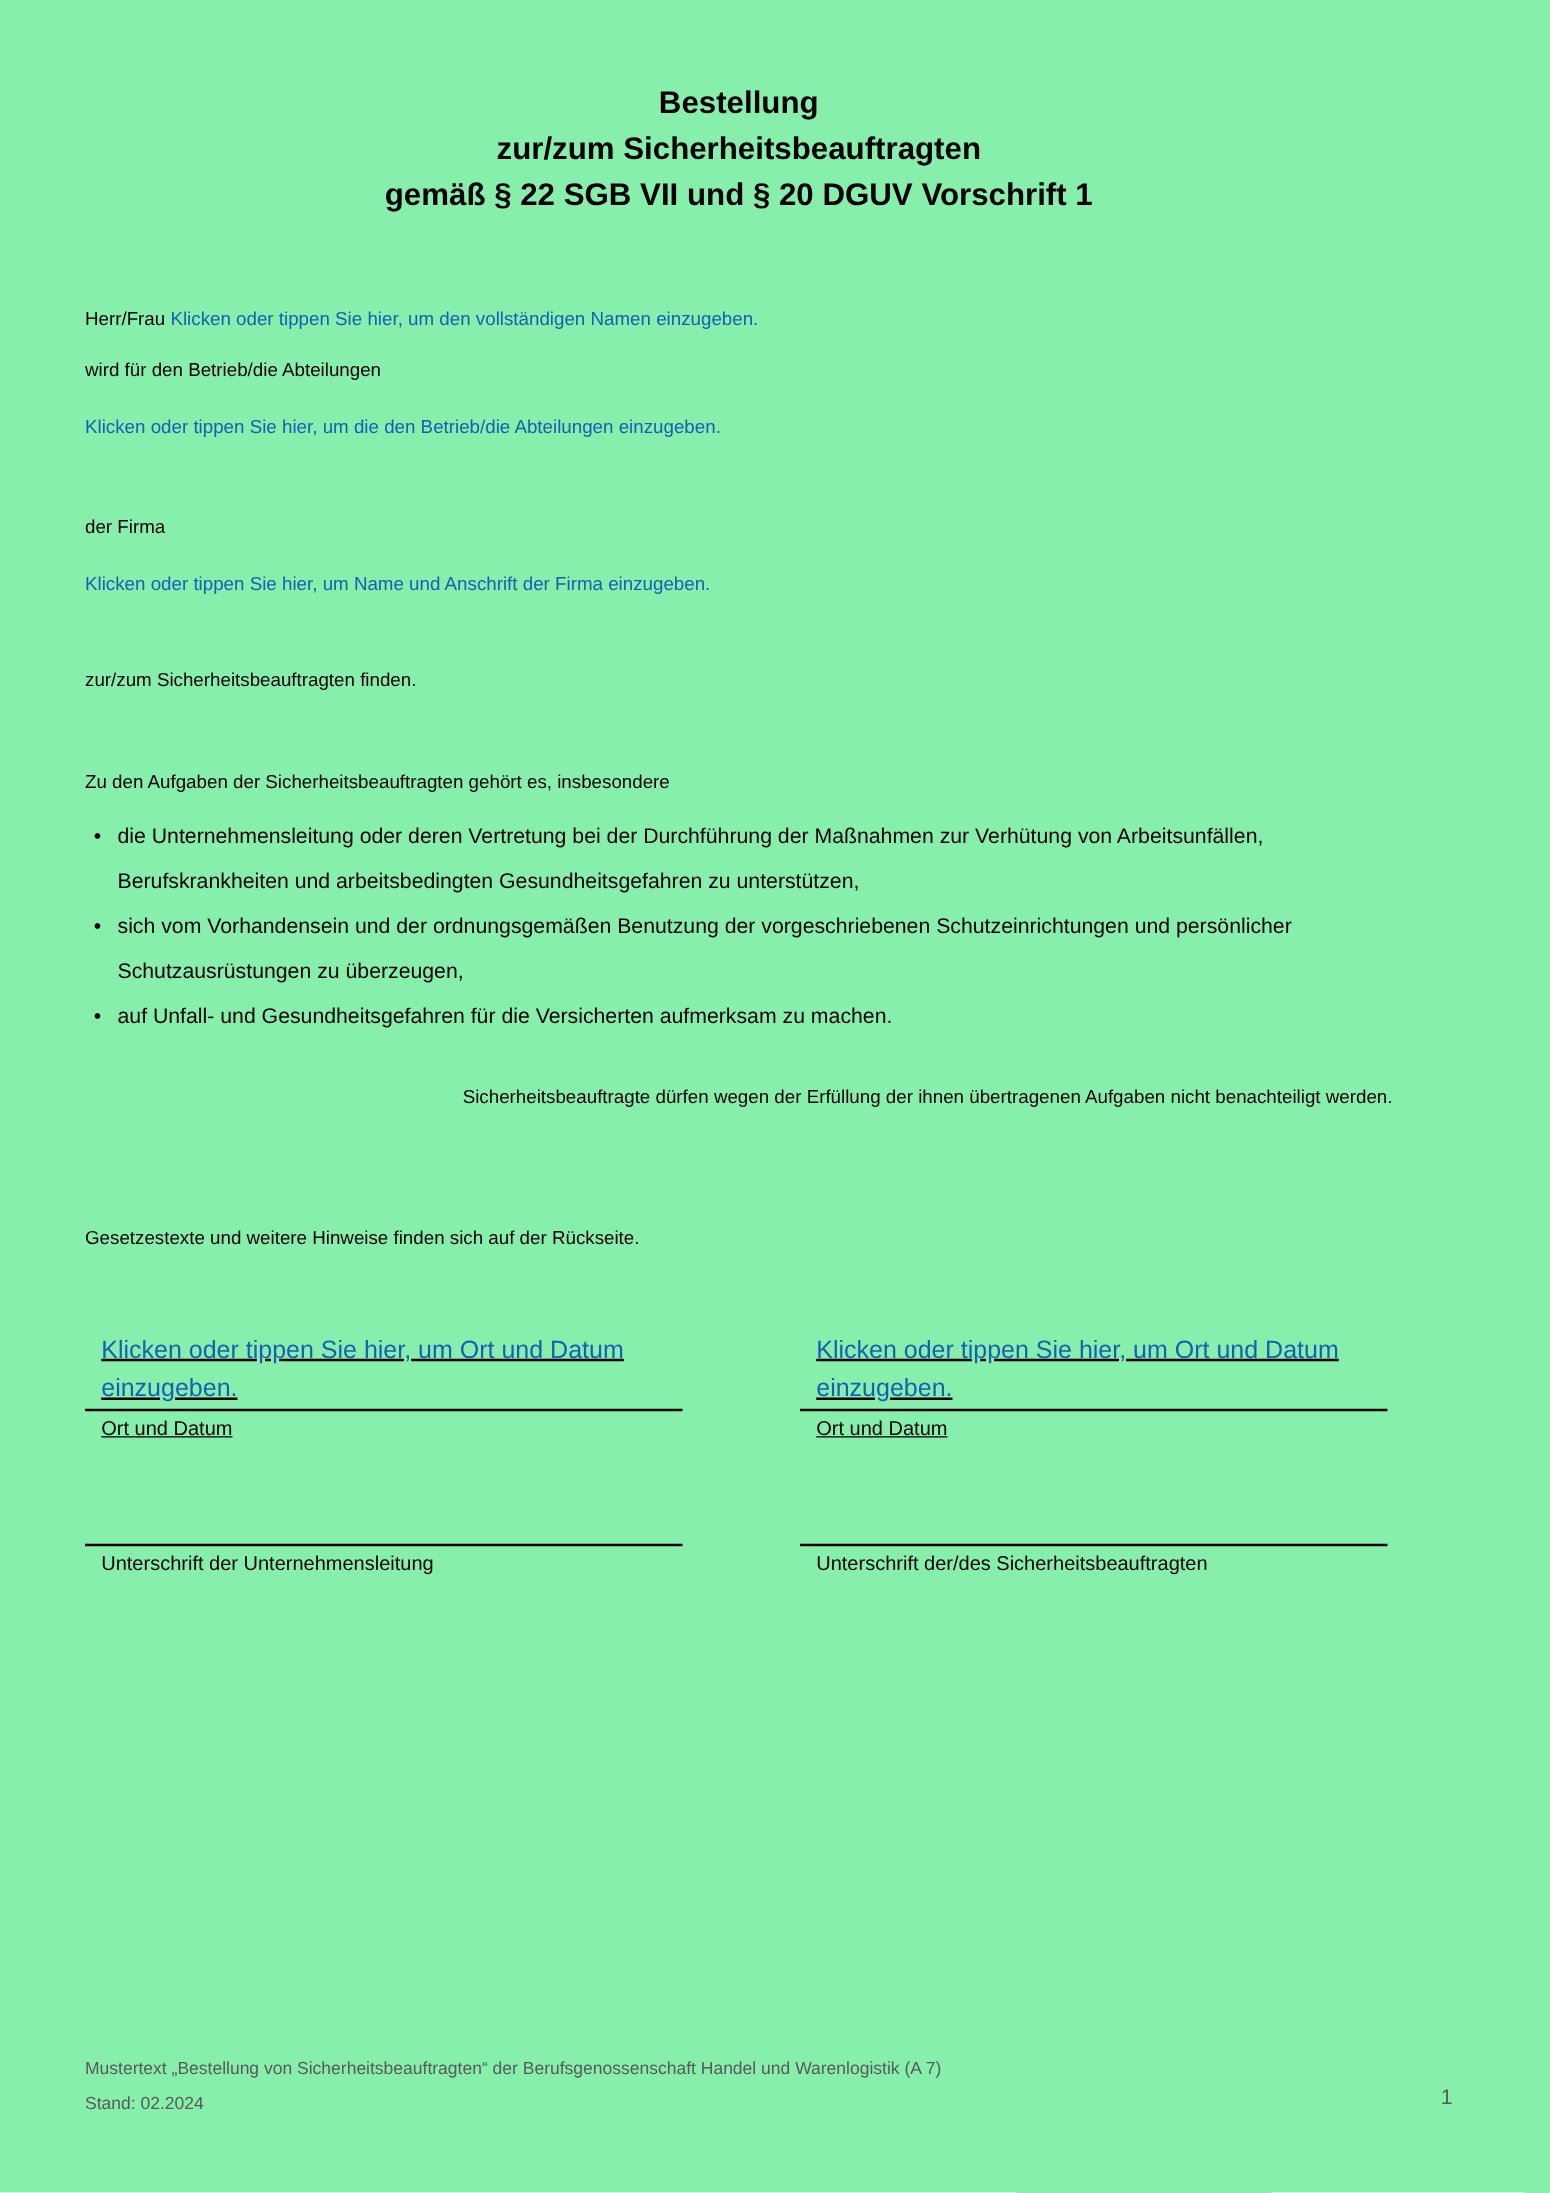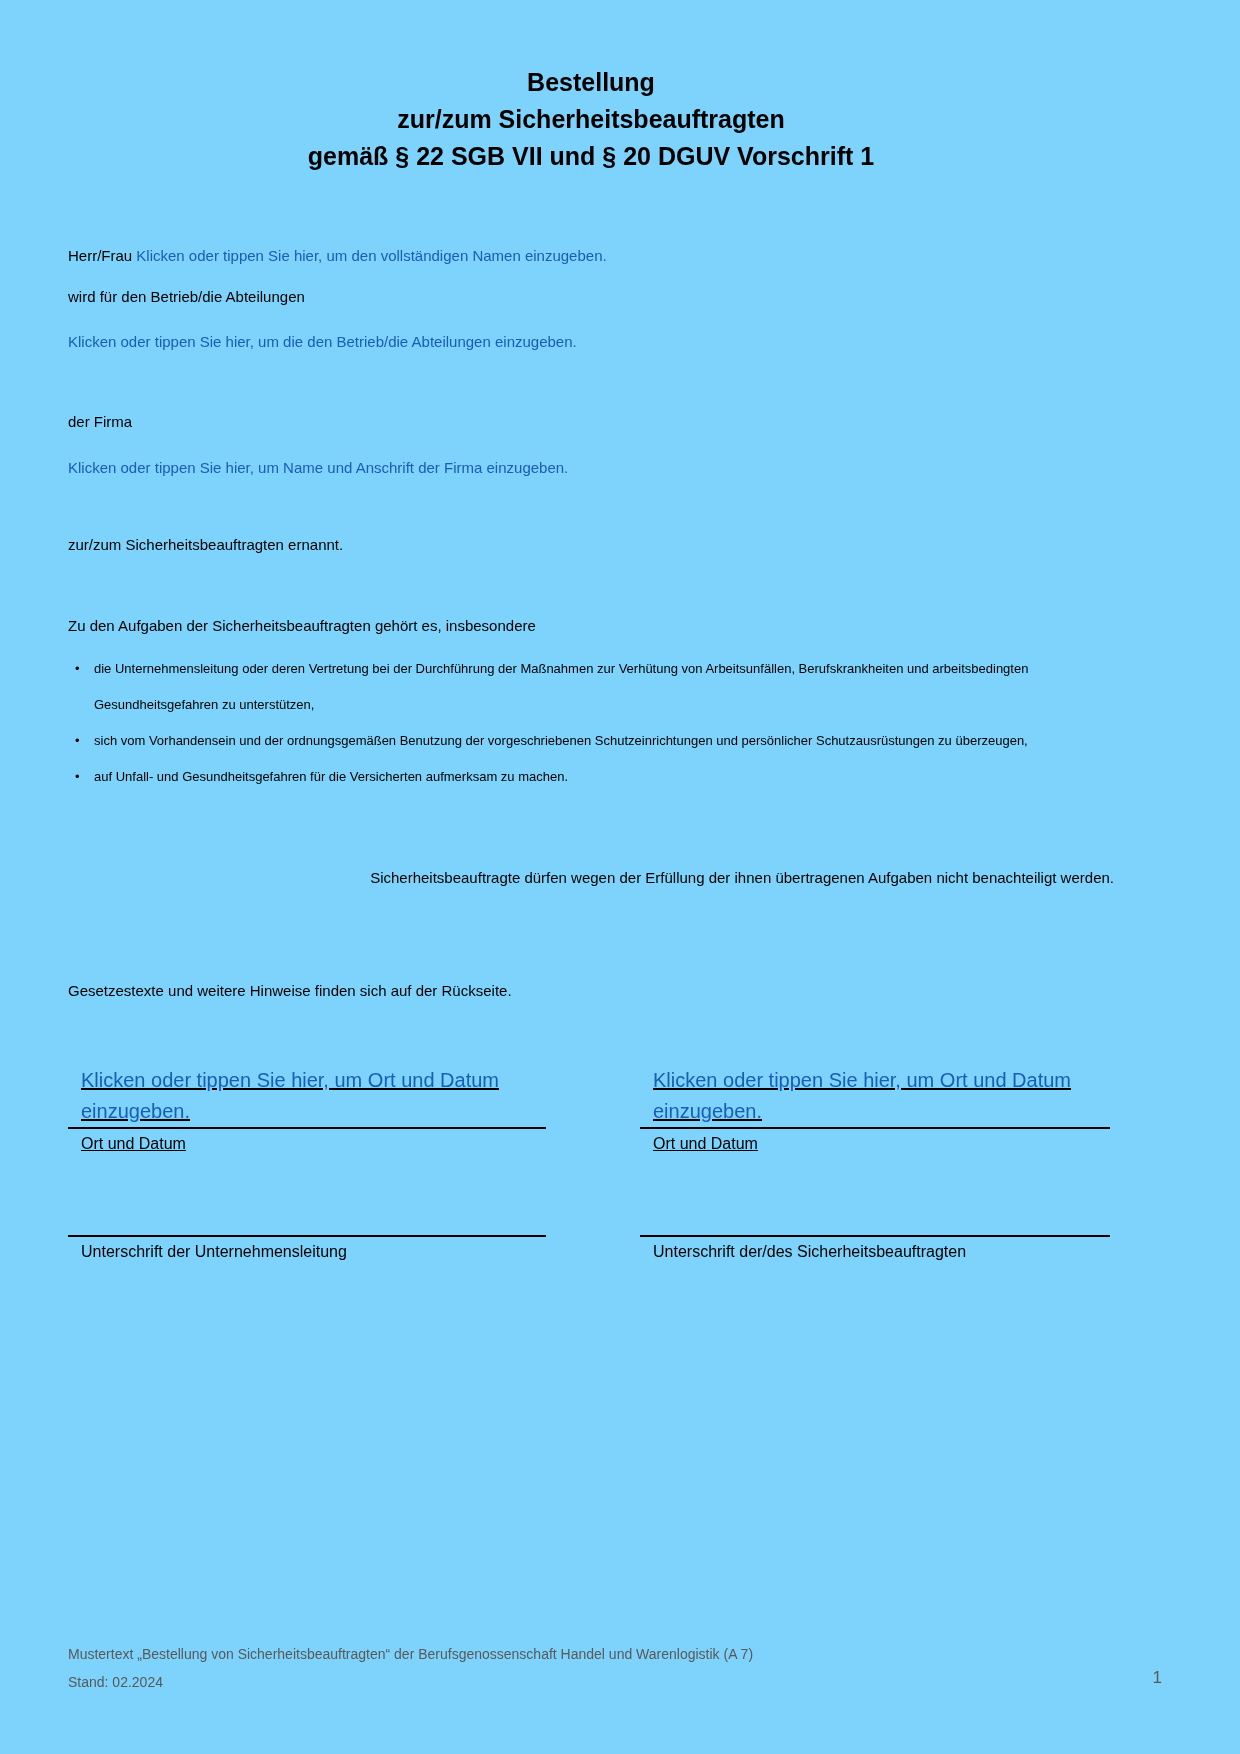"Bestellung" .page { background: #7dd3fc -> #86efac }
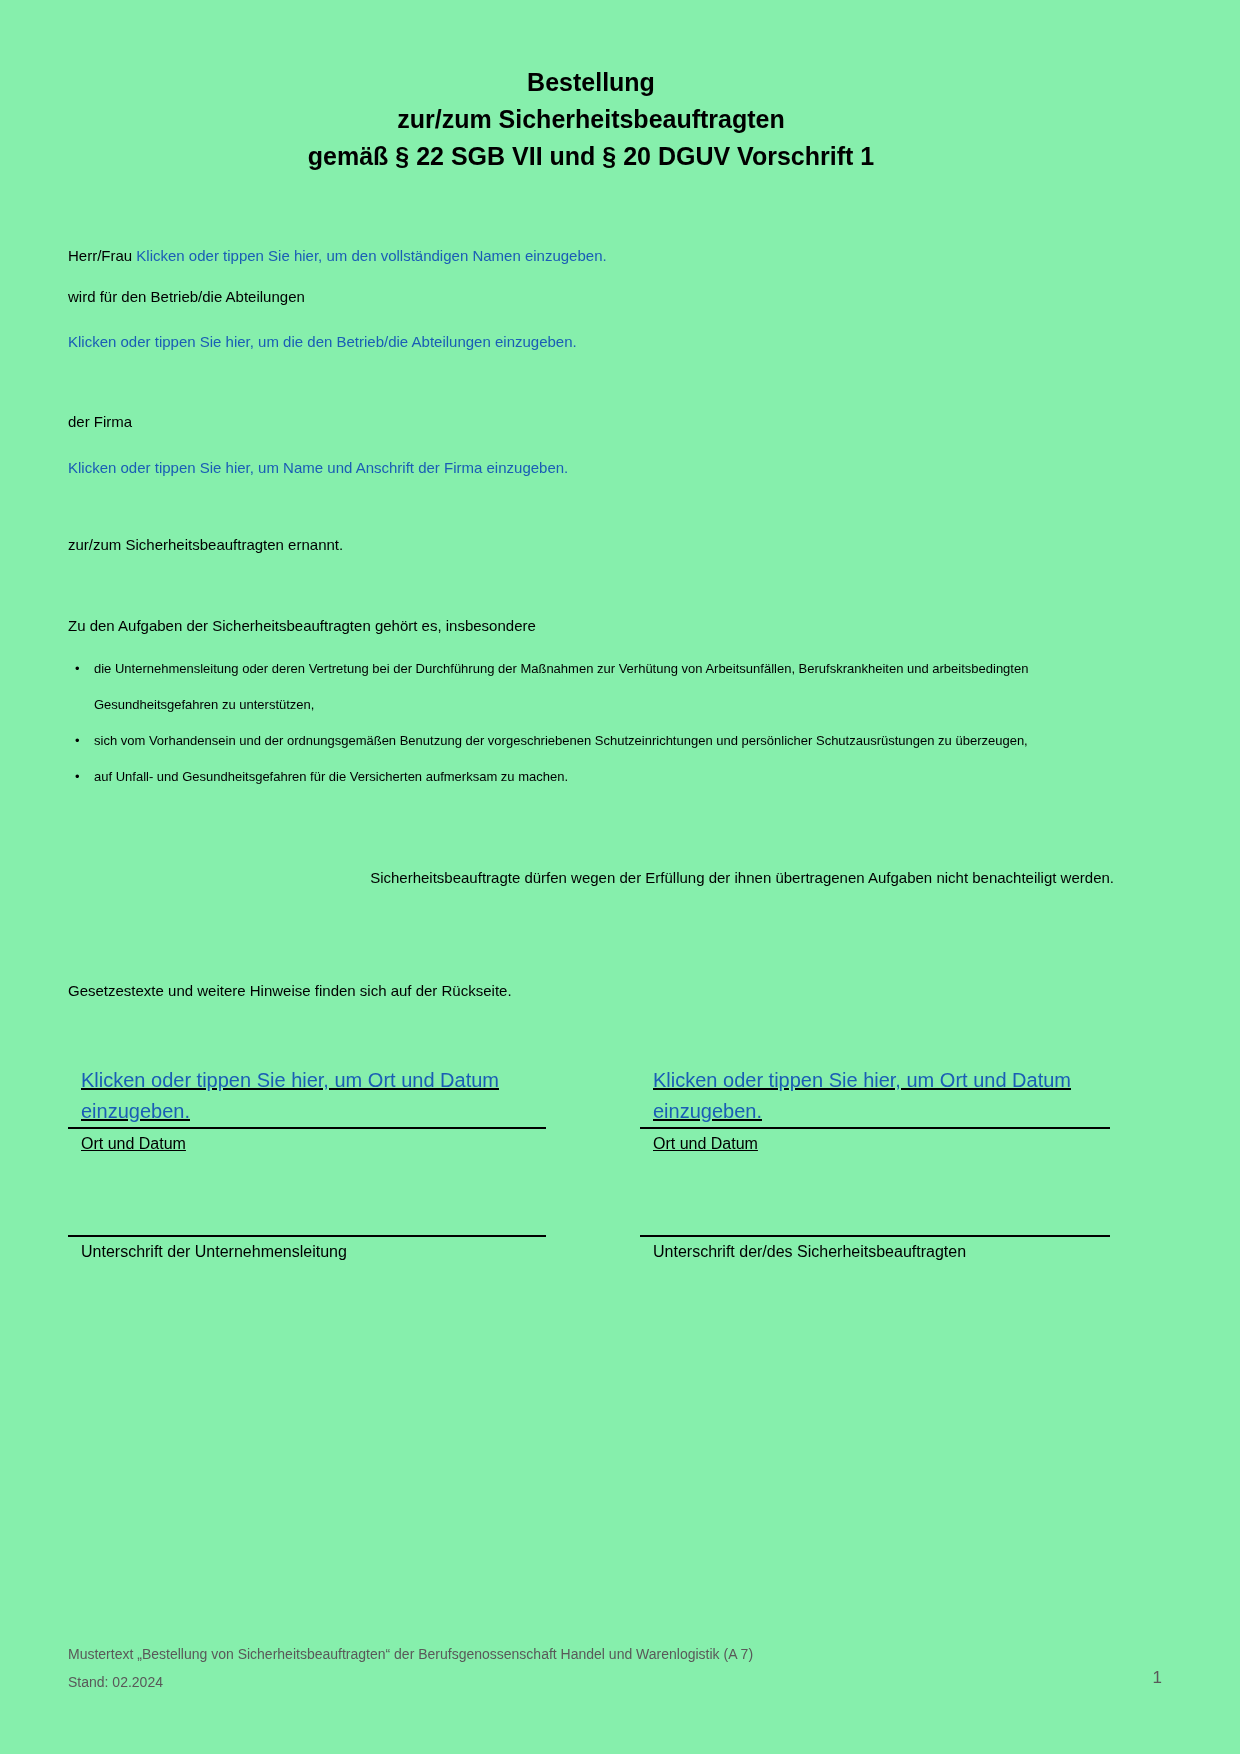"zur/zum Sicherheitsbeauftragten ernannt." p.para { text: ernannt -> finden }
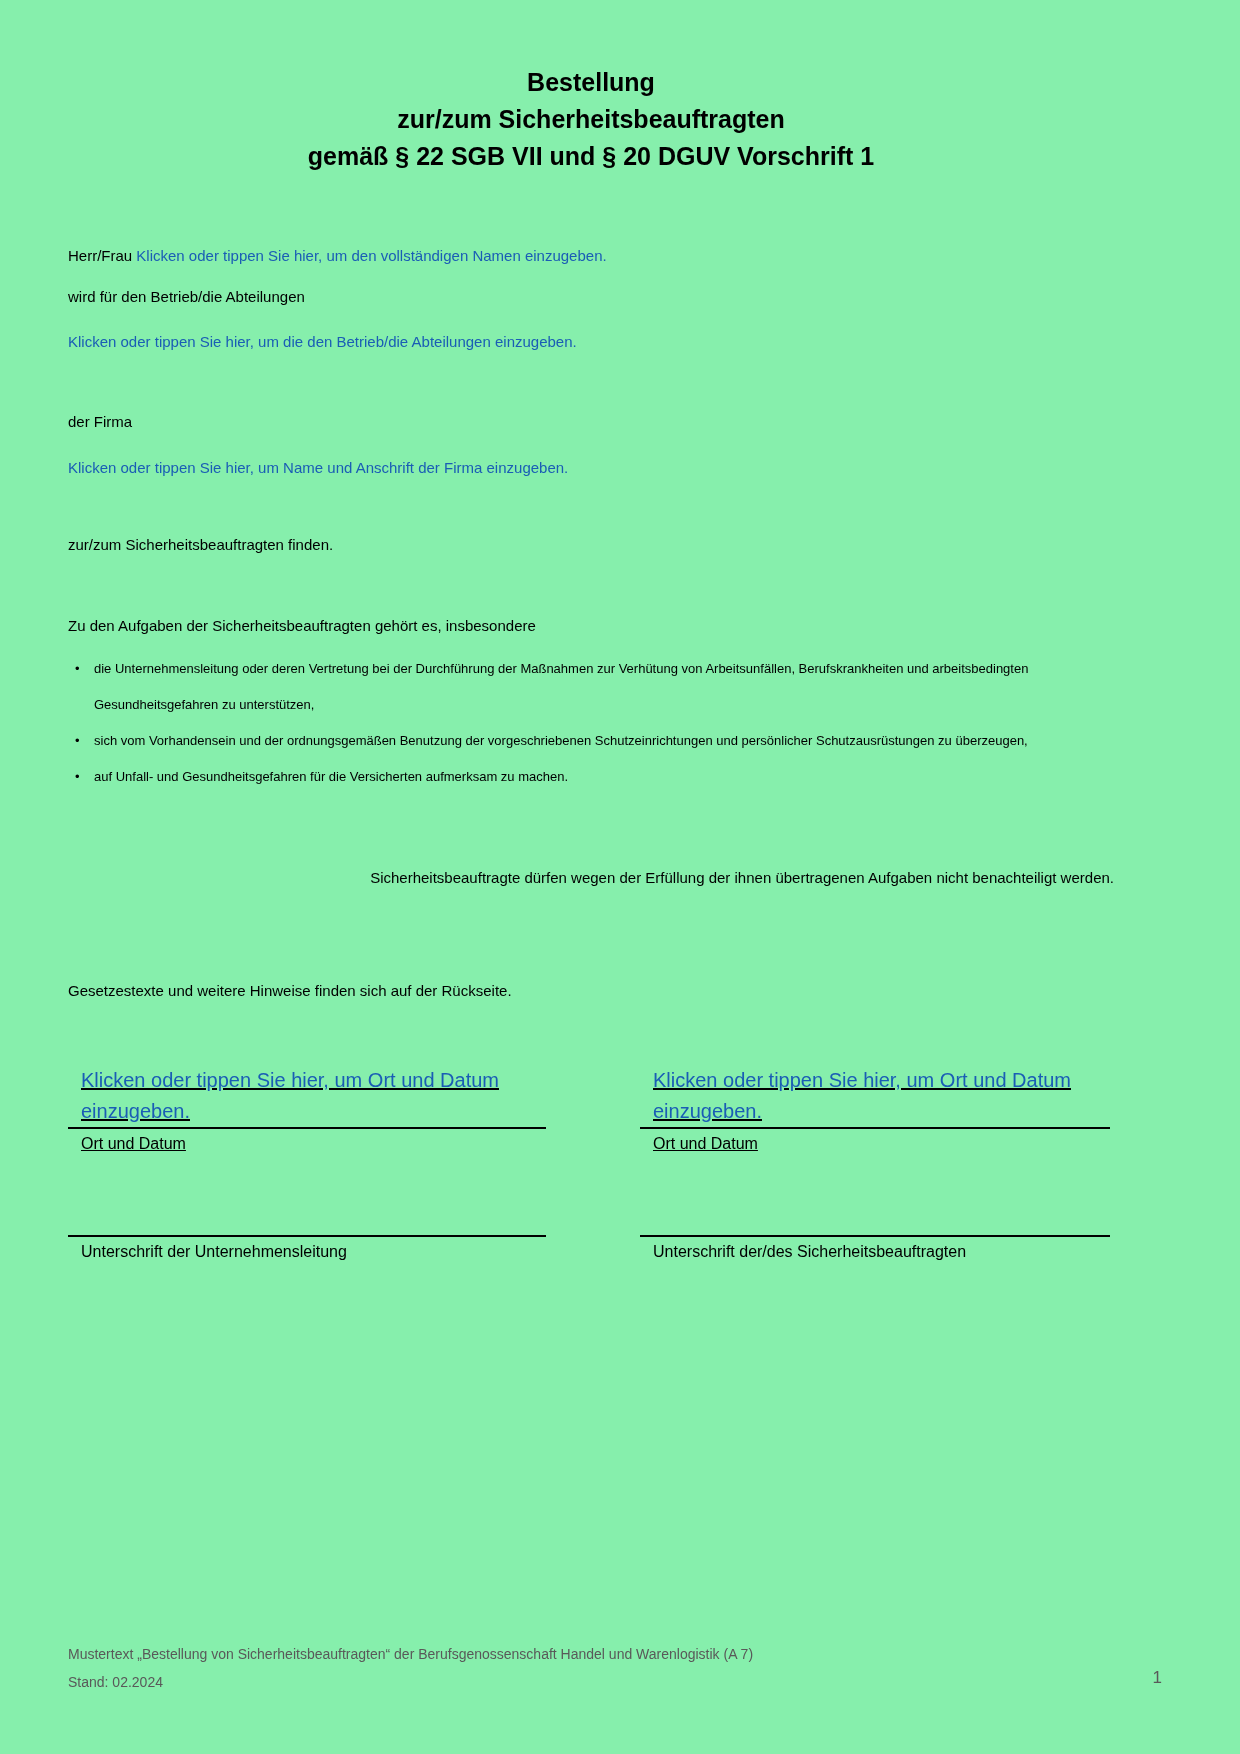"die Unternehmensleitung oder deren" .duty-list { font-size: 13px -> 17px }
